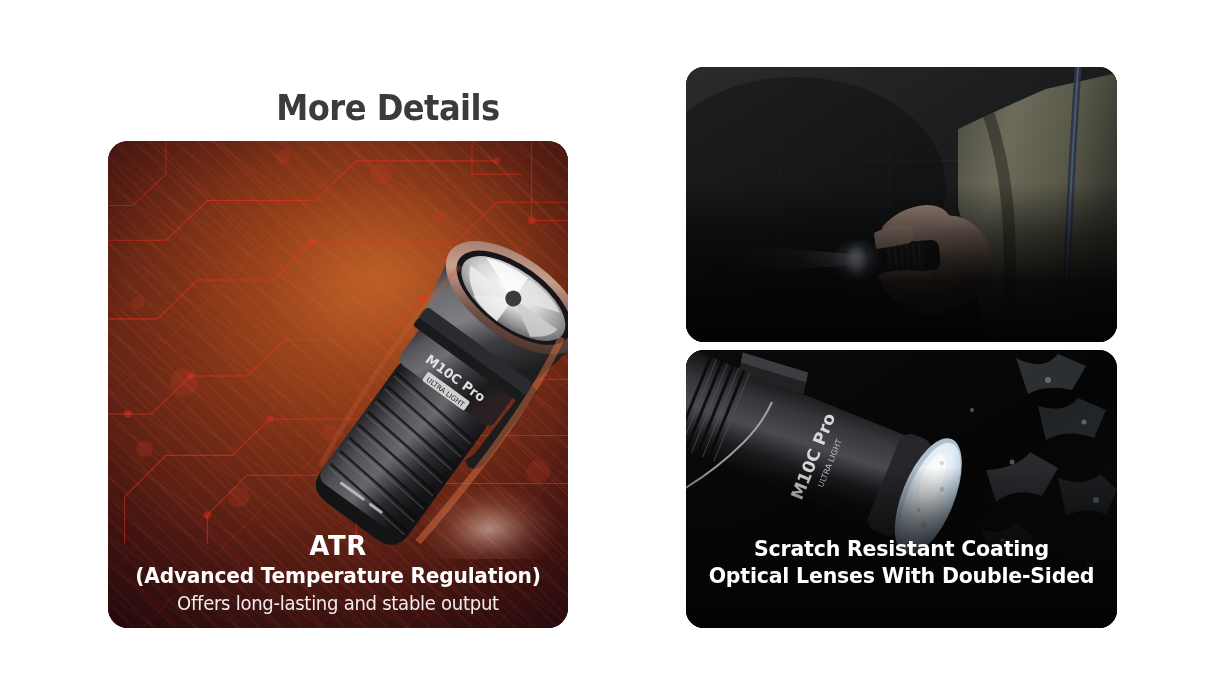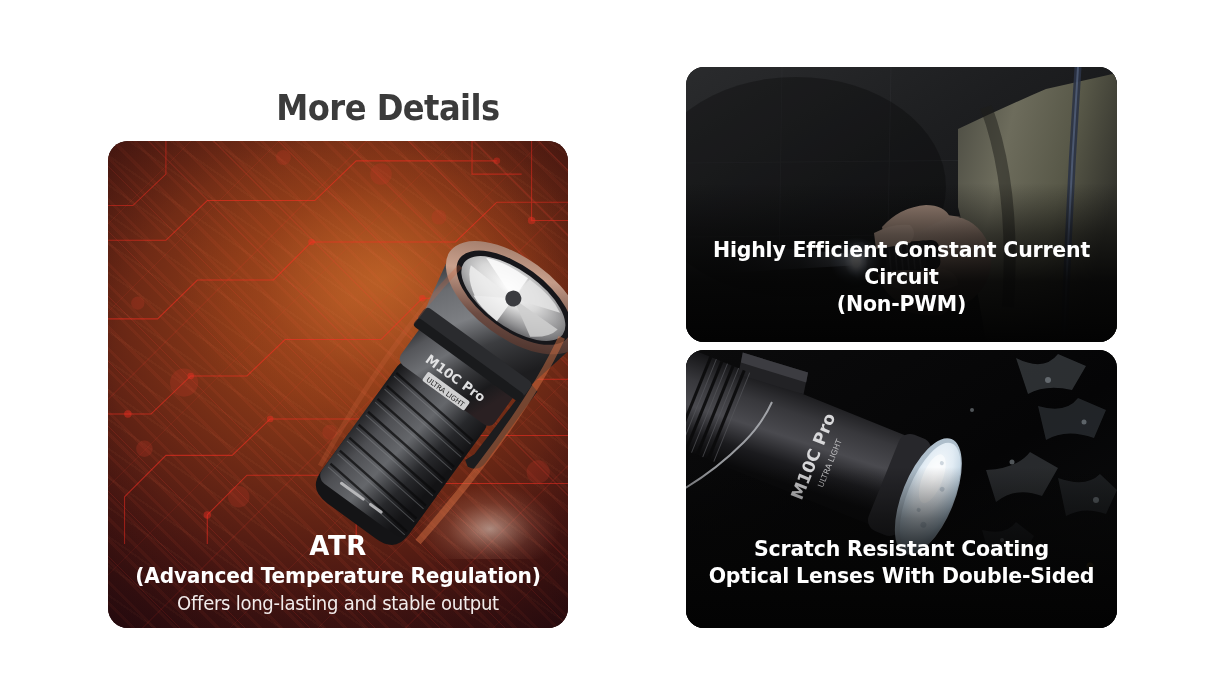"Highly Efficient Constant Current" div.card-caption { html: <div> <span>Highly Efficient Constant Current Circuit</span> <span>(Non-PWM)</span> </div> -> none }
